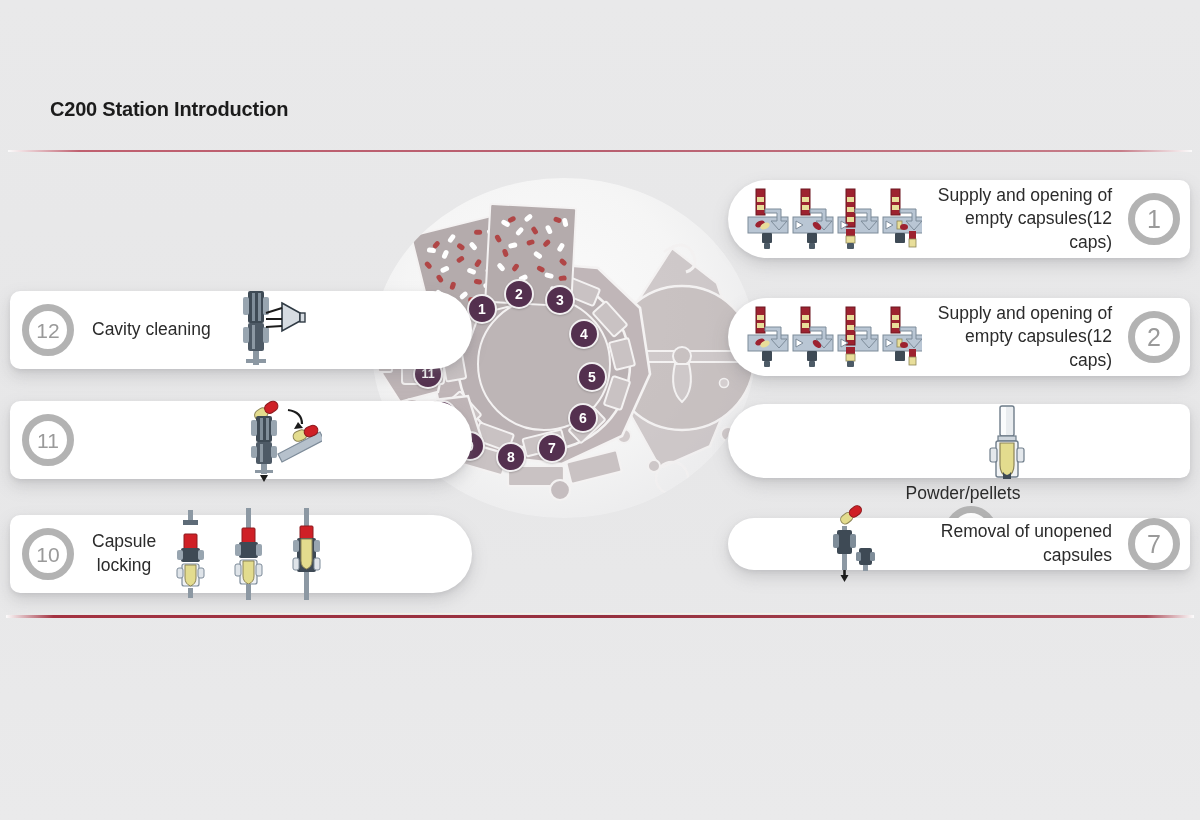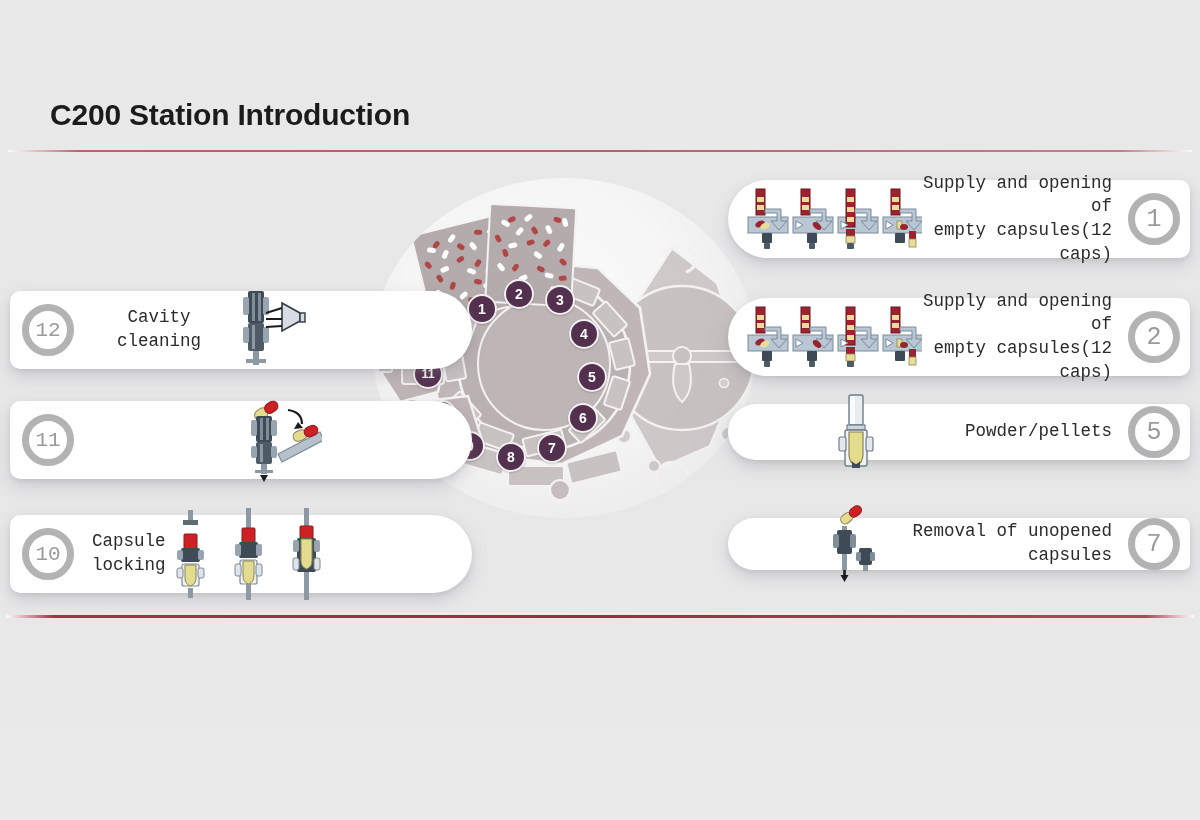"C200 Station Introduction" .title { font-size: 30px -> 20px }
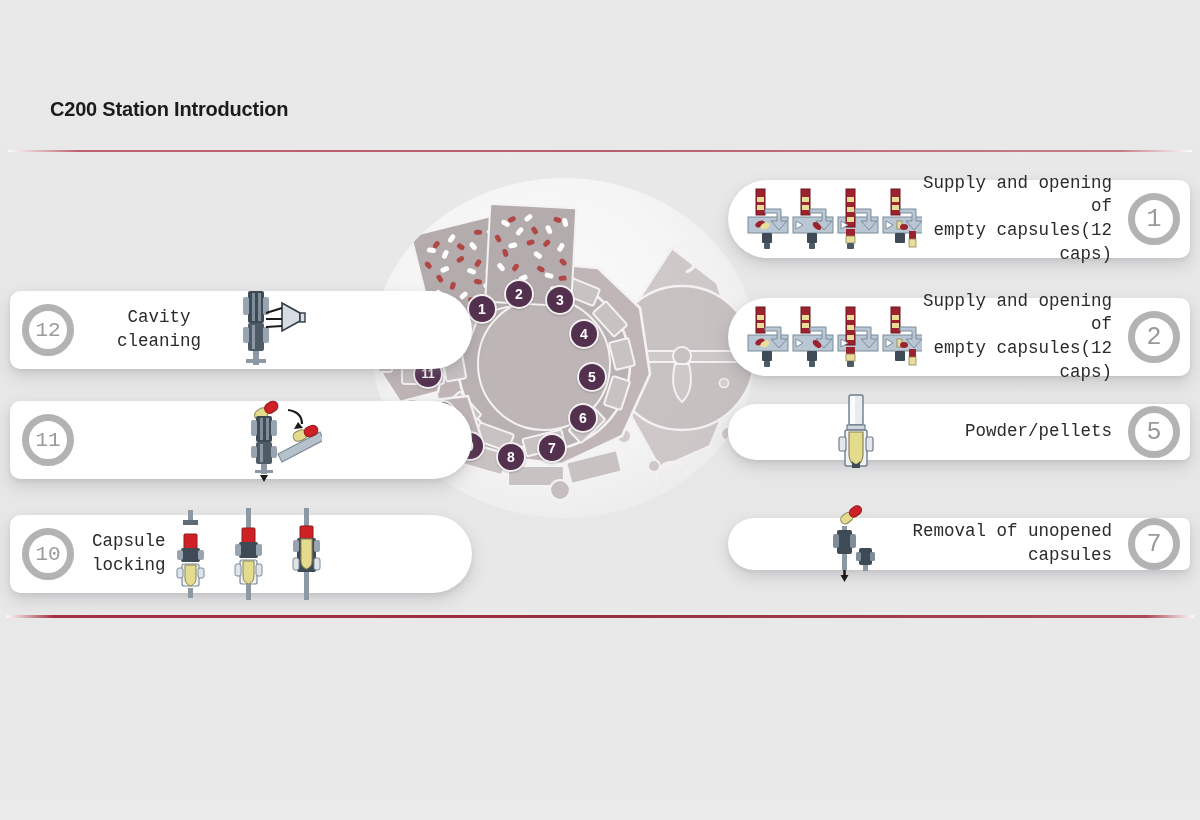"Supply and opening of" .card { font-family: Liberation Mono, monospace -> none }
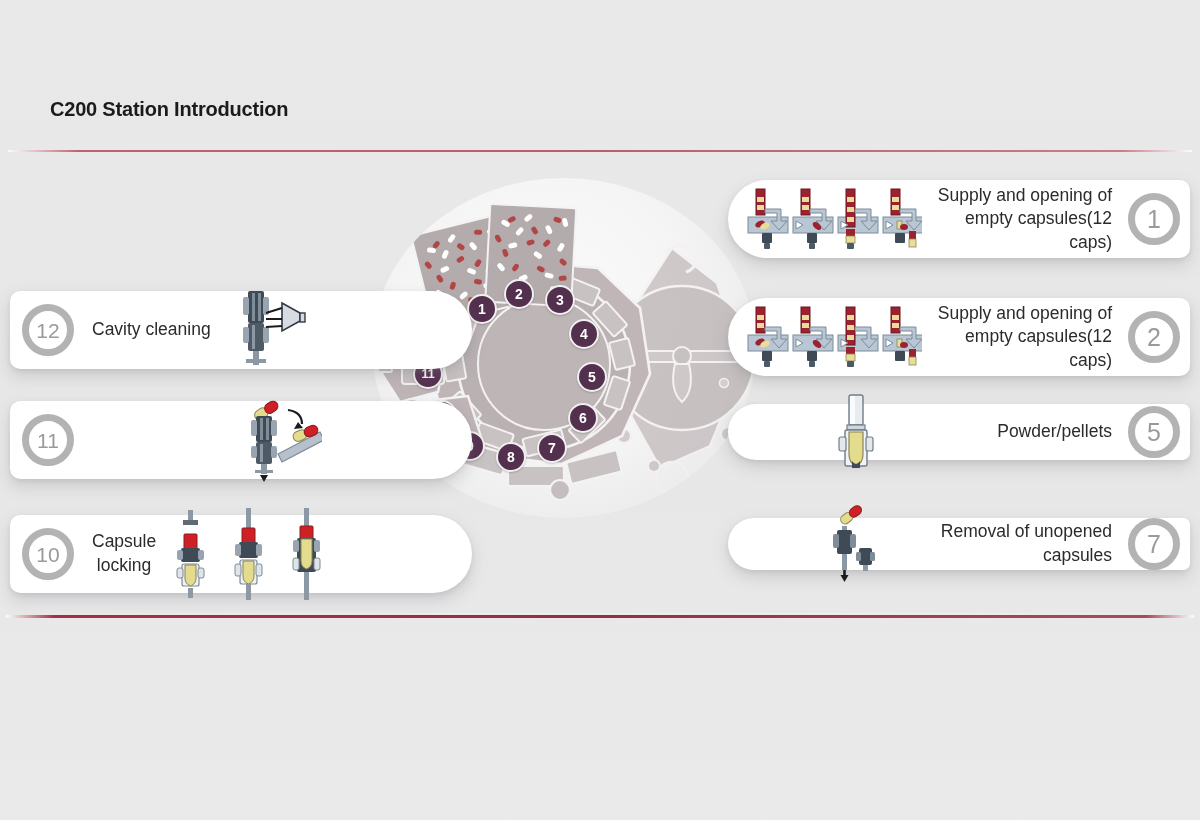"Powder/pellets" #card-5 { flex-direction: none -> column; height: 56px -> 74px }
